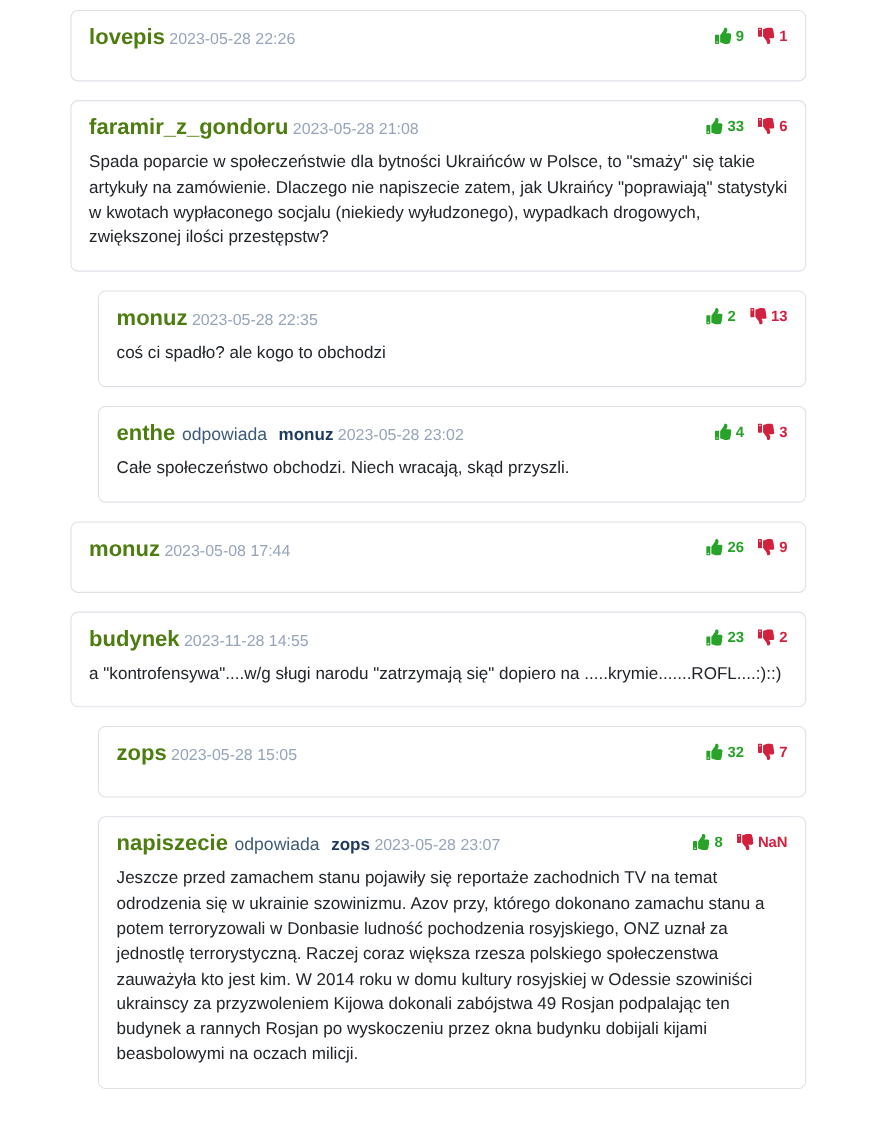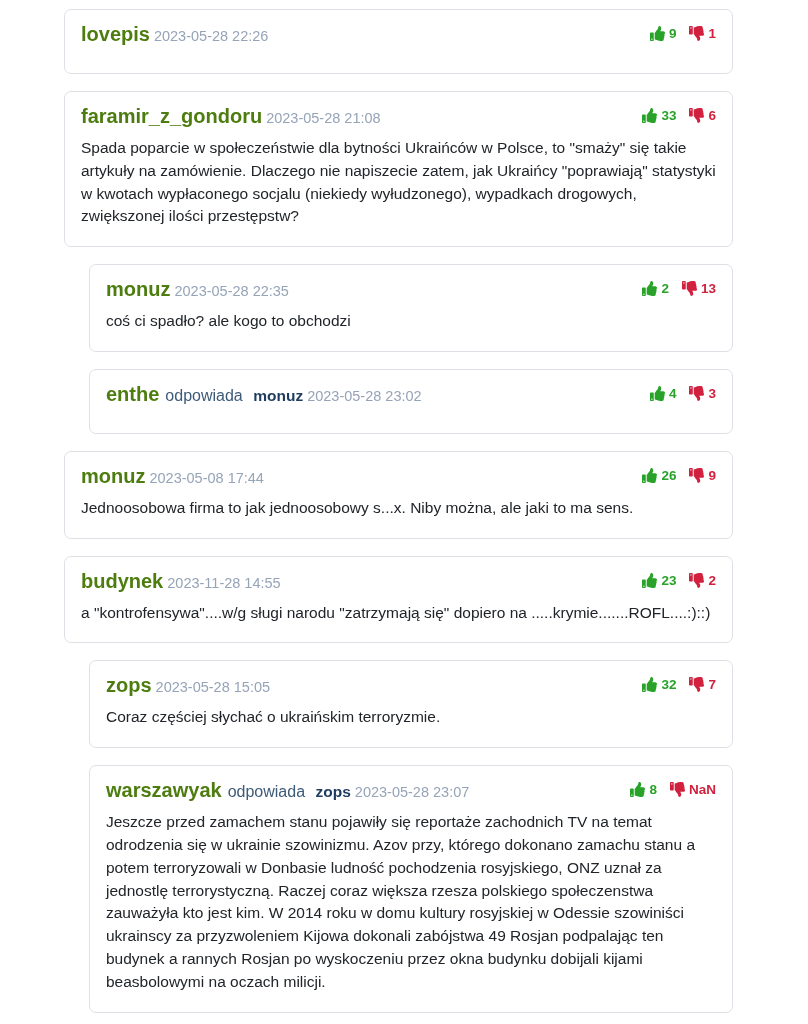"Całe społeczeństwo obchodzi. Niech" div.body-text { html: none -> <div>Całe społeczeństwo obchodzi. Niech wracają, skąd przyszli.</div> }
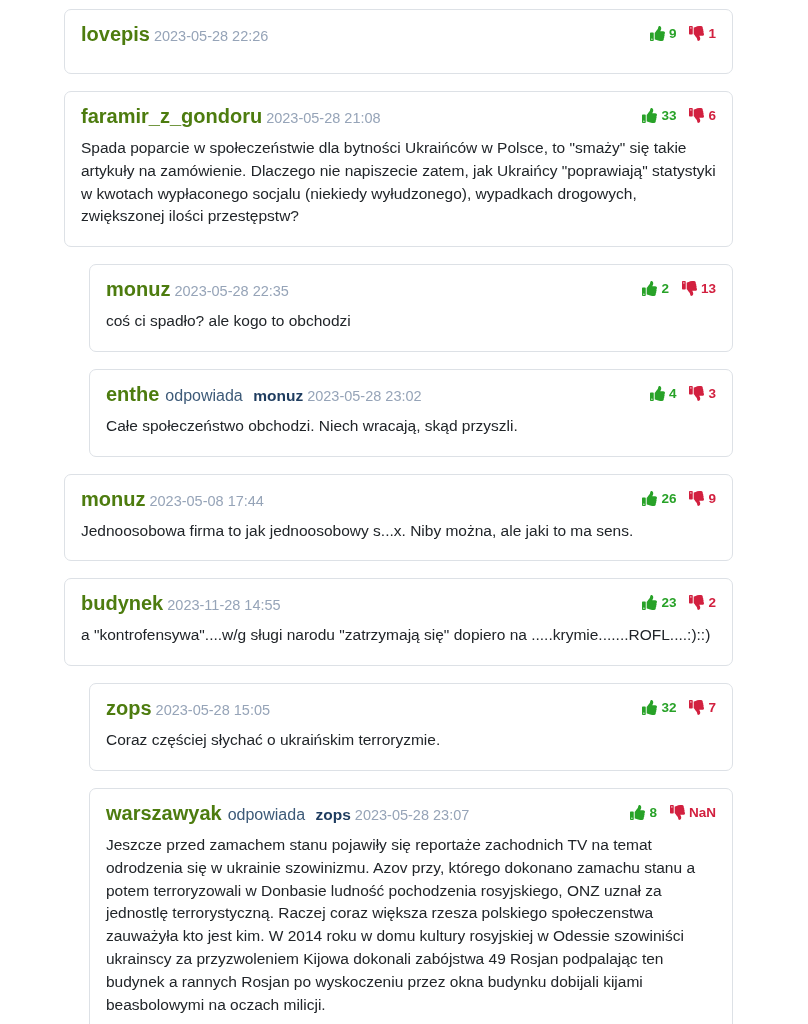"Jednoosobowa firma to jak jednoosobowy" div.body-text { html: <div>Jednoosobowa firma to jak jednoosobowy s...x. Niby można, ale jaki to ma sens.</div> -> none }
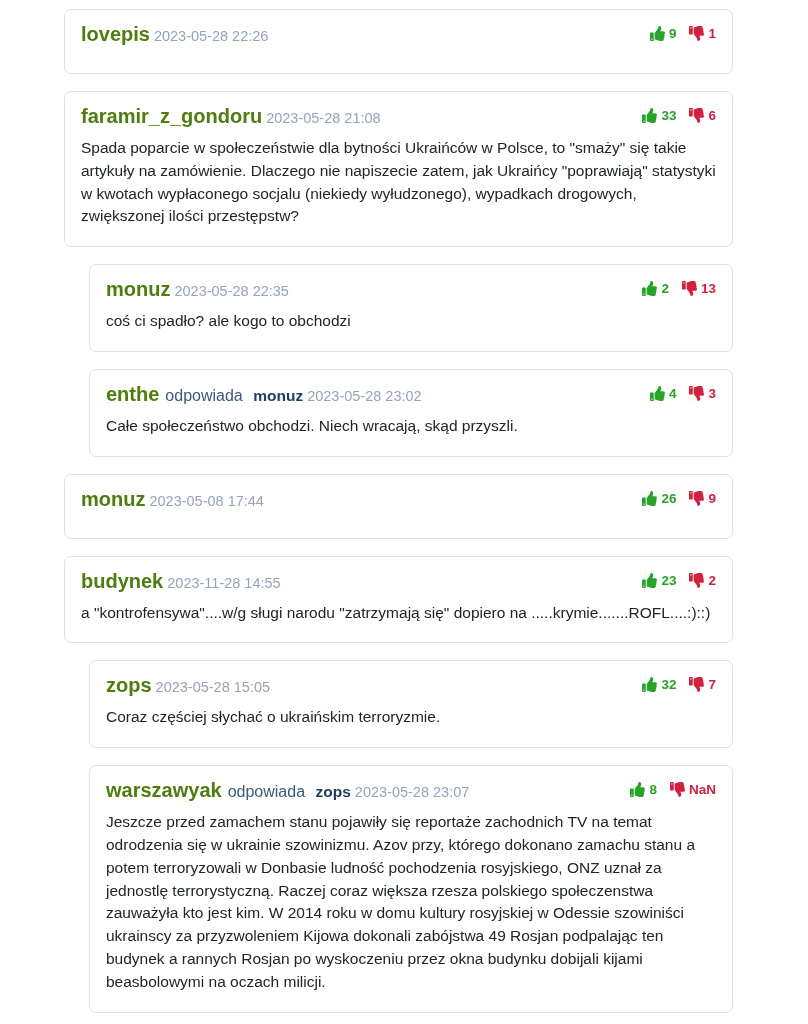"Coraz częściej słychać o ukraińskim" div.body-text { html: <div>Coraz częściej słychać o ukraińskim terroryzmie.</div> -> none }
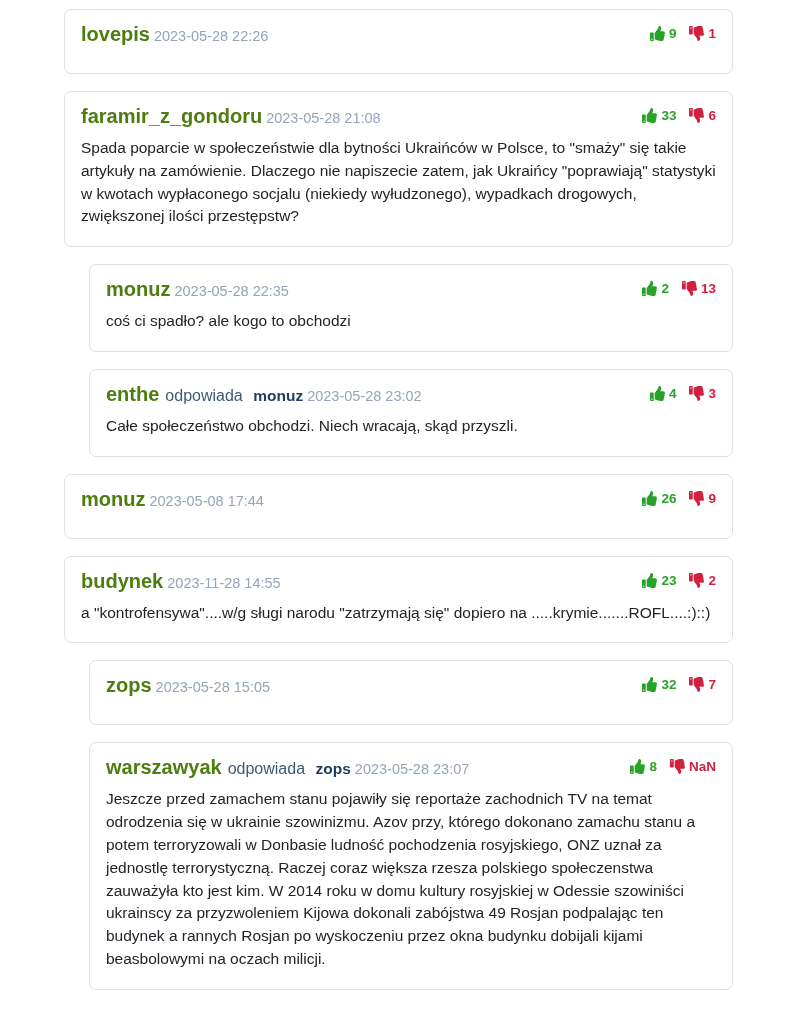"warszawyak" a.author { text: warszawyak -> napiszecie }
